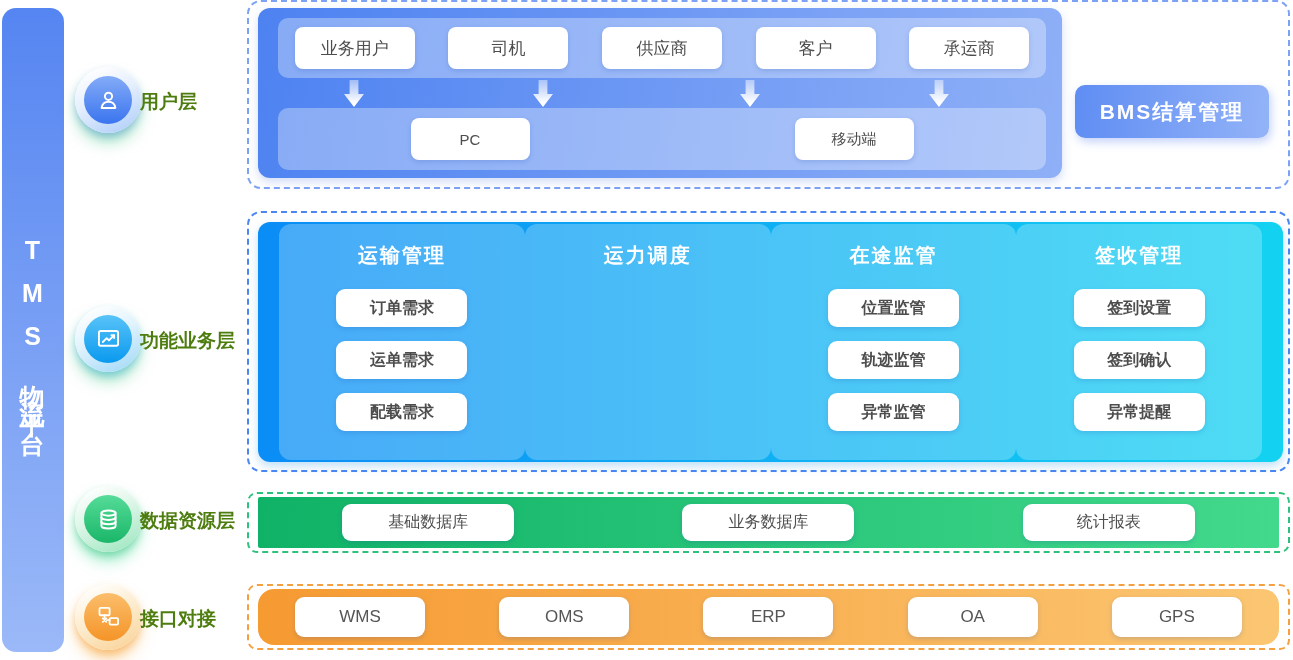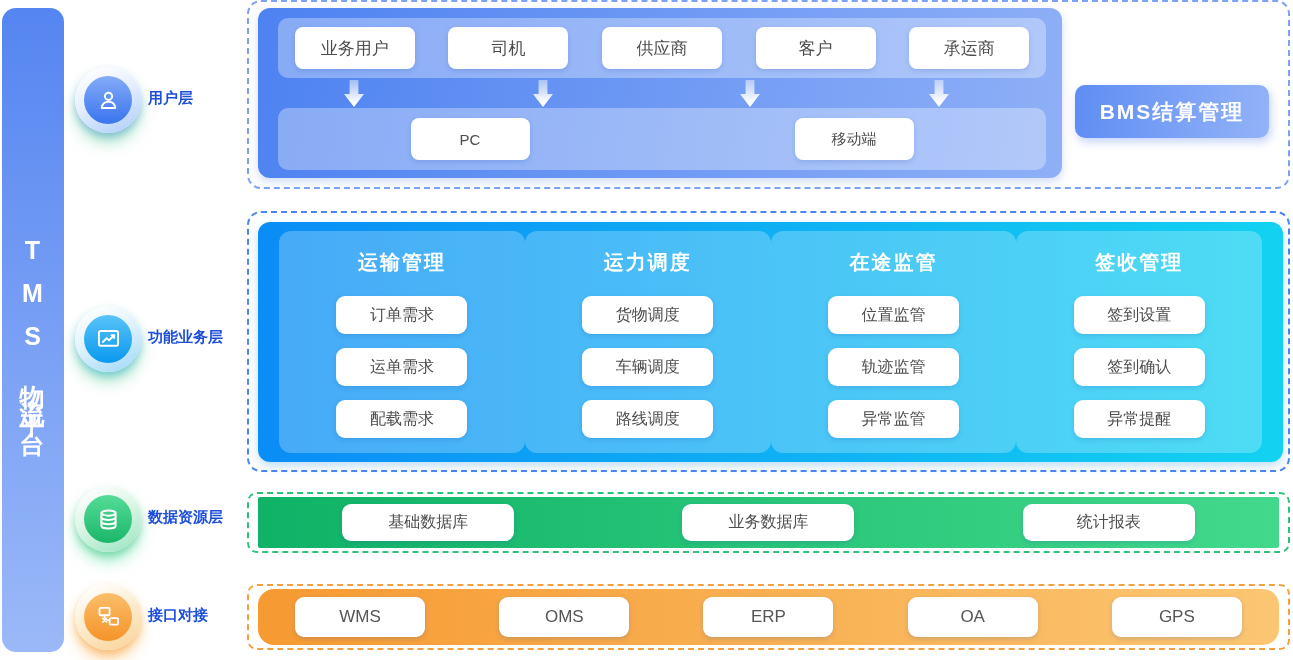"用户层" .layer-label { color: #1d4ed8 -> #4d7c0f; font-size: 15px -> 19px; left: 148px -> 140px }
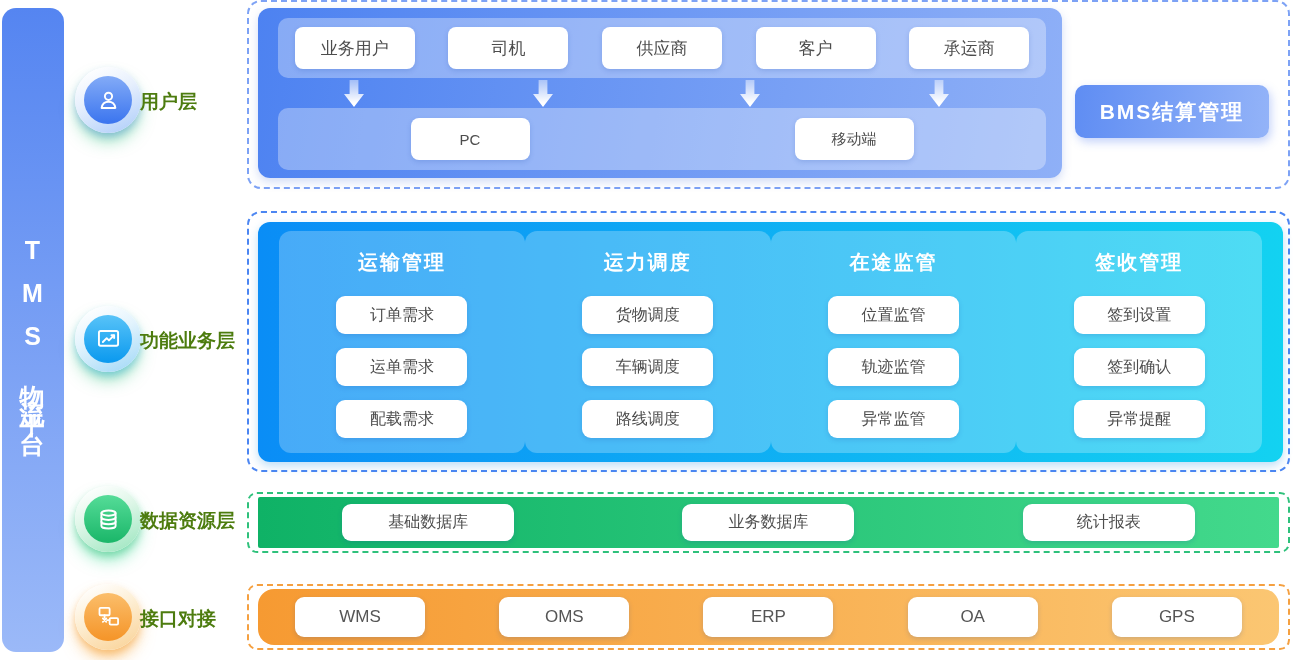"运输管理" .biz-panel { padding: 9px 21px -> 2px 21px }
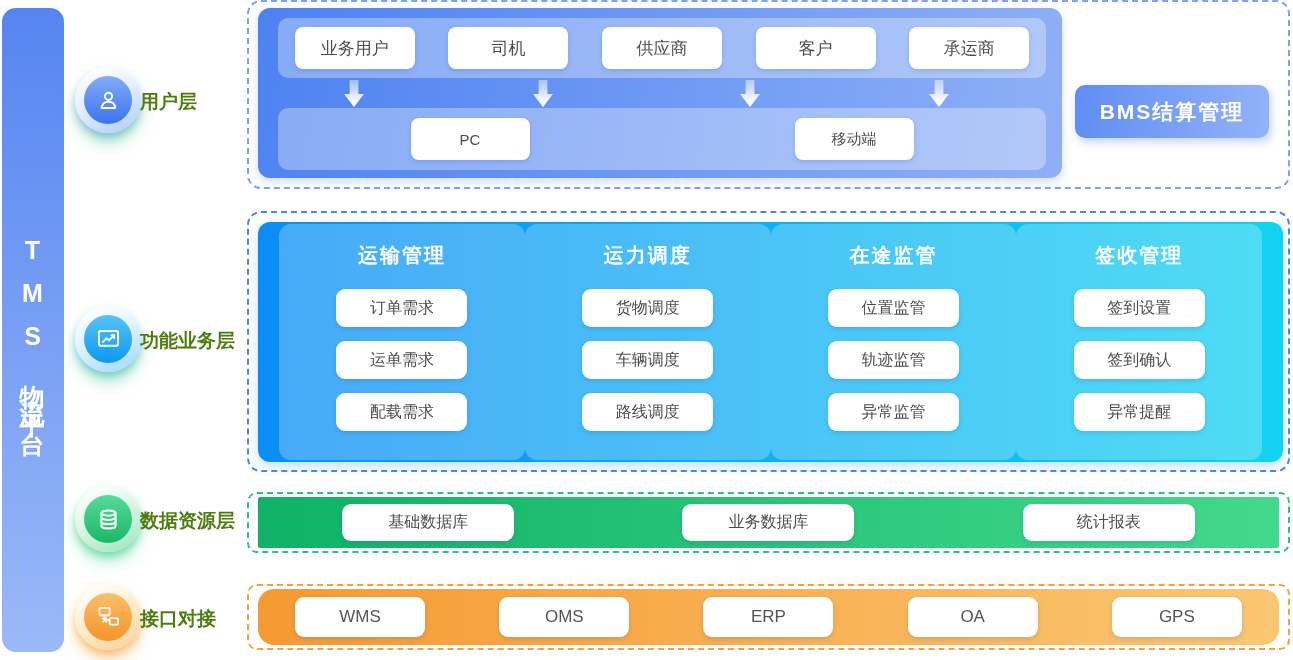"订单需求" .biz-pill { font-weight: none -> bold }
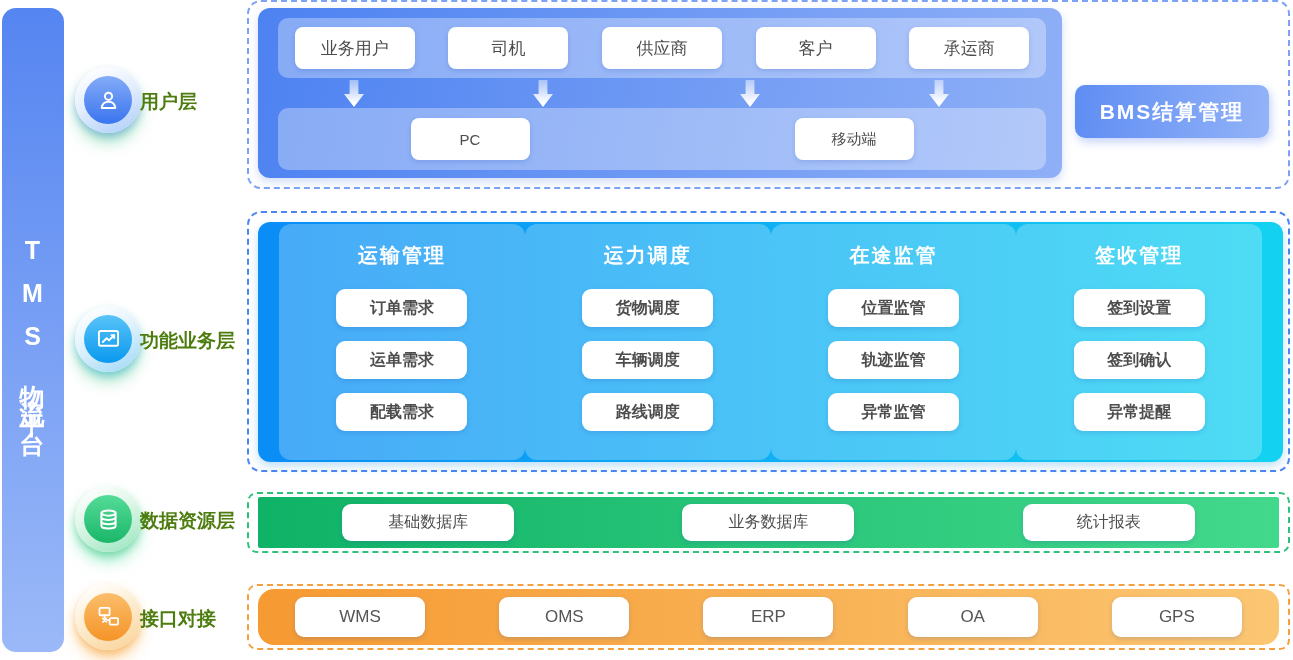"货物调度" div.biz-col-items { html: <div> <div>货物调度</div> <div>车辆调度</div> <div>路线调度</div> </div> -> none }
